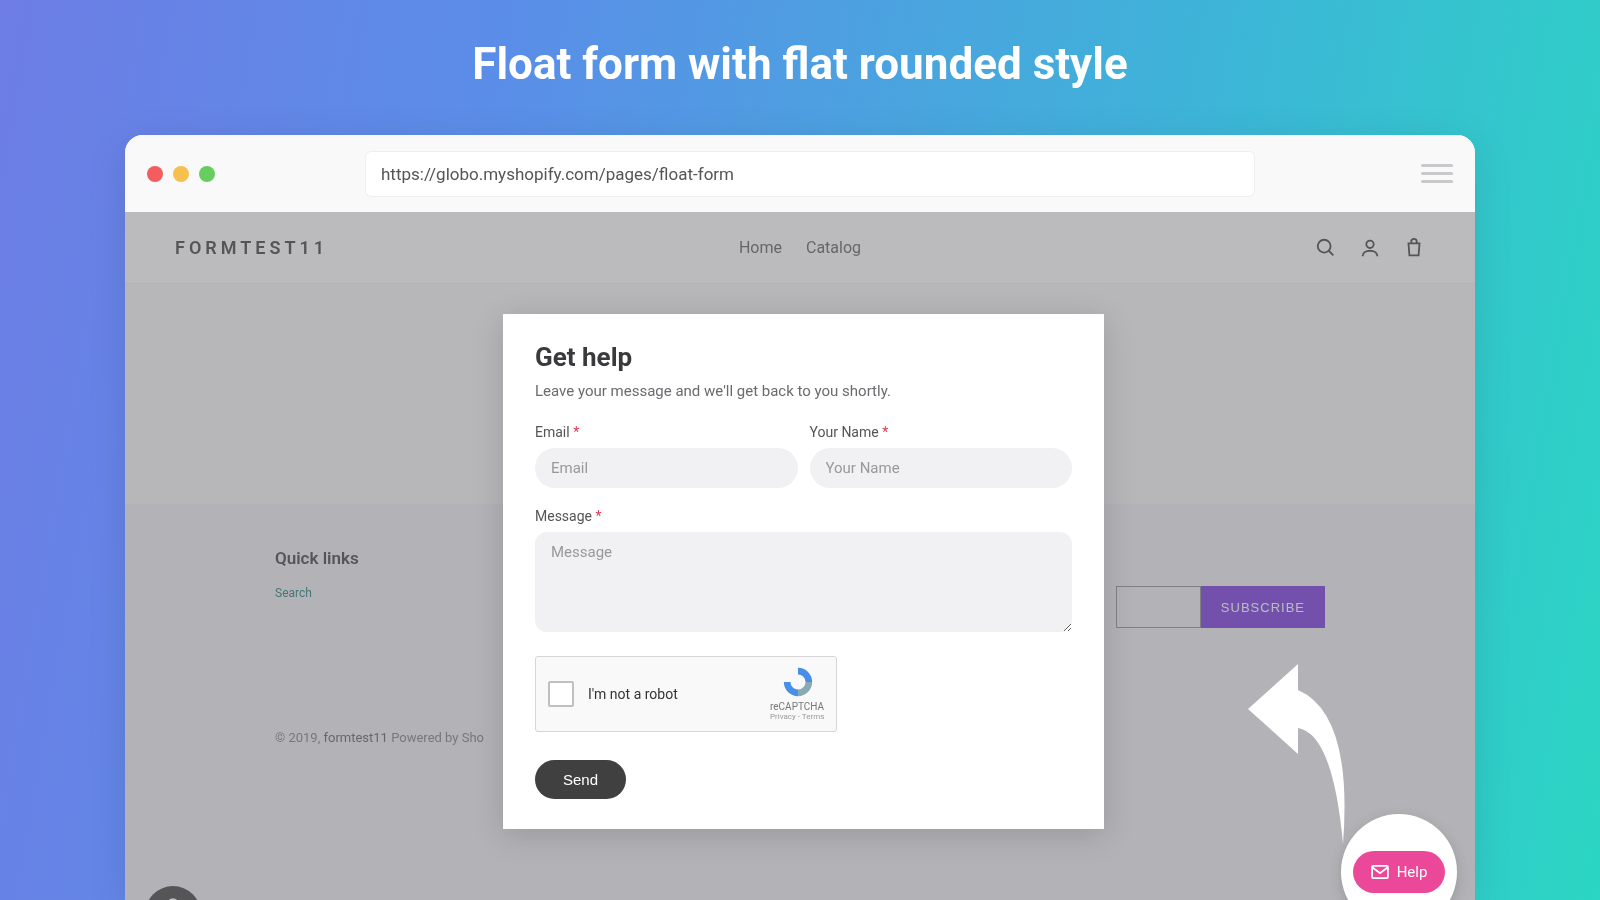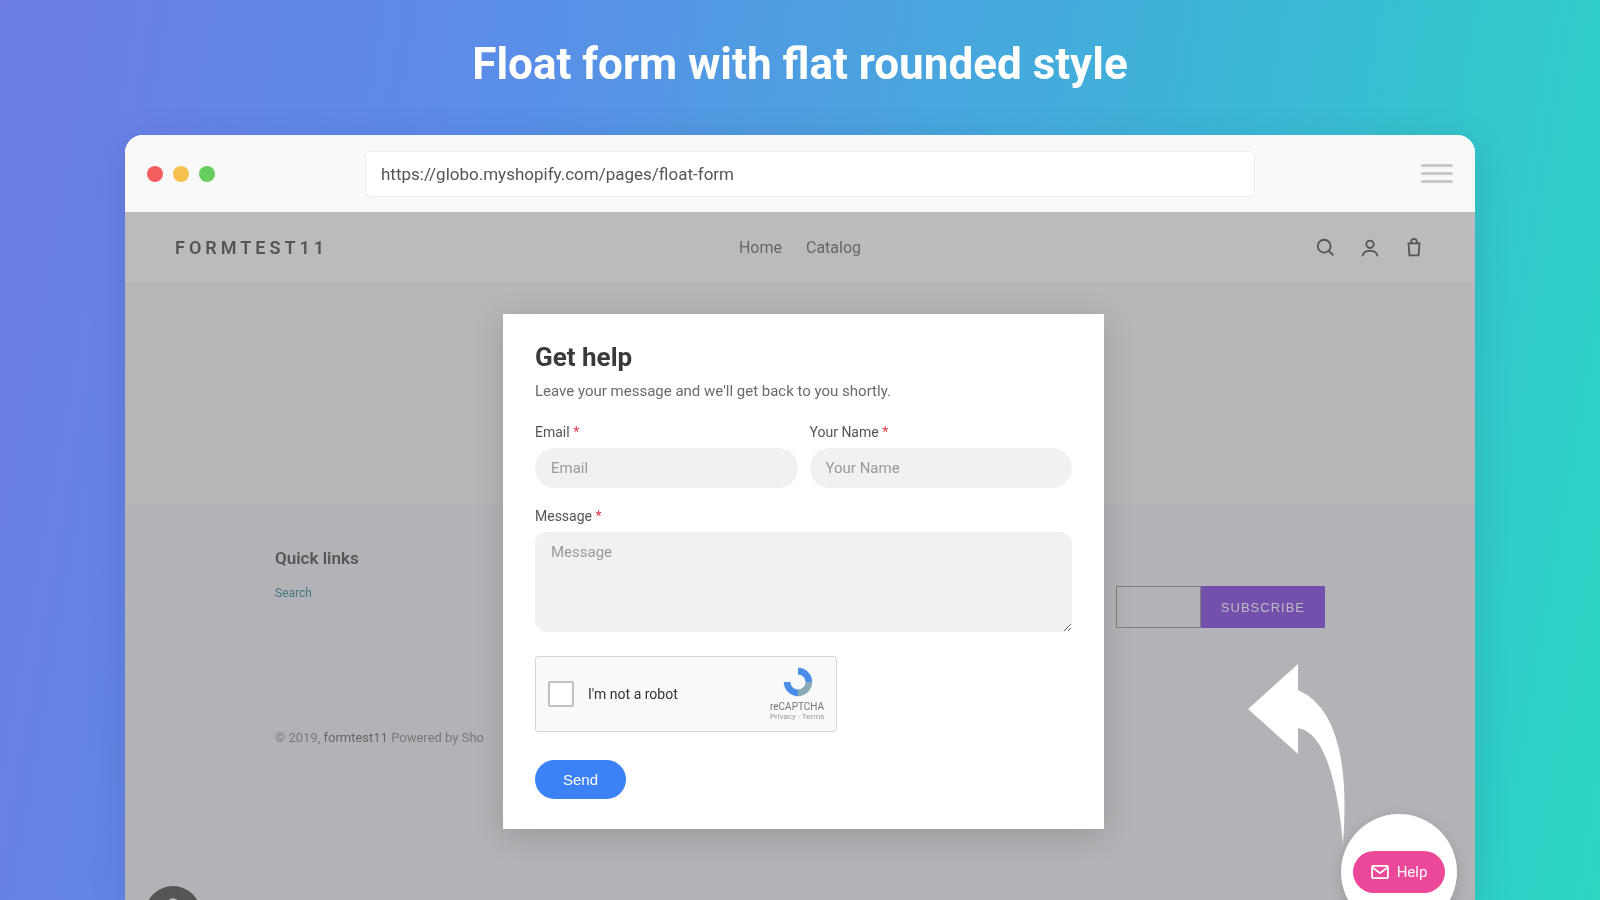"Send" .send-btn { background: #3b82f6 -> #404040 }
